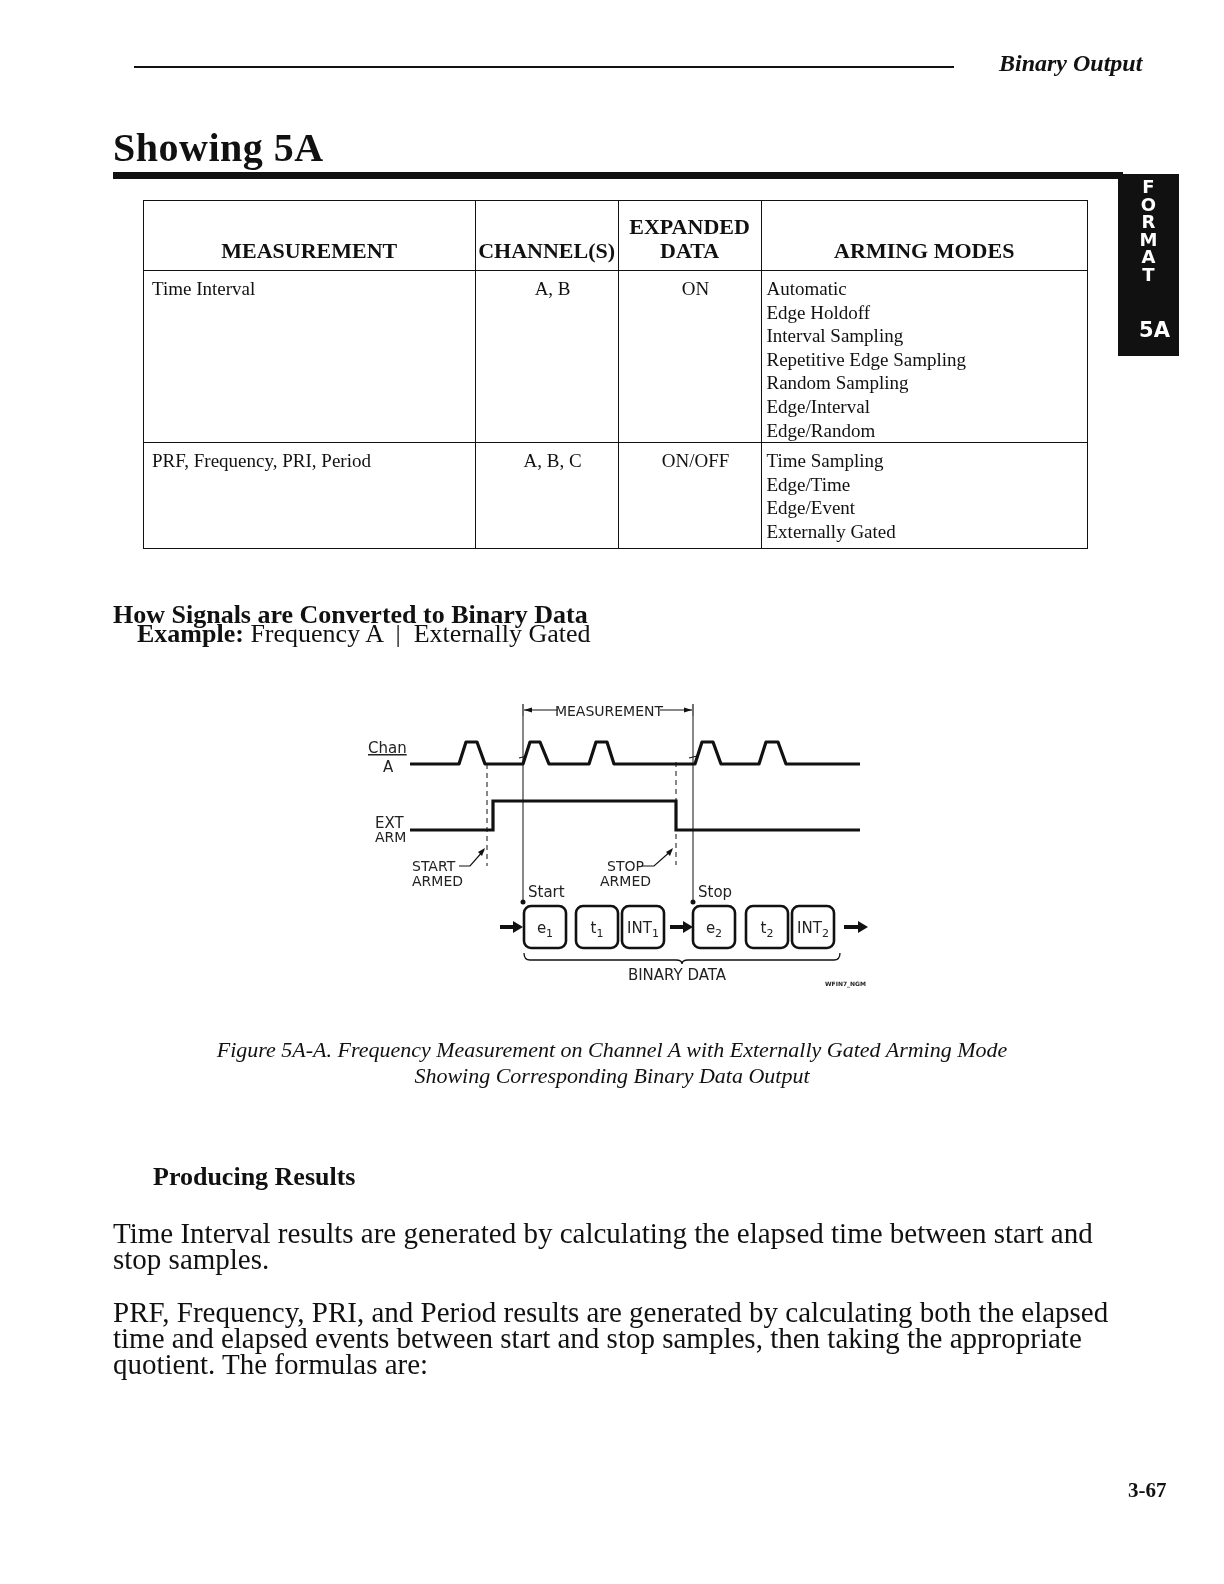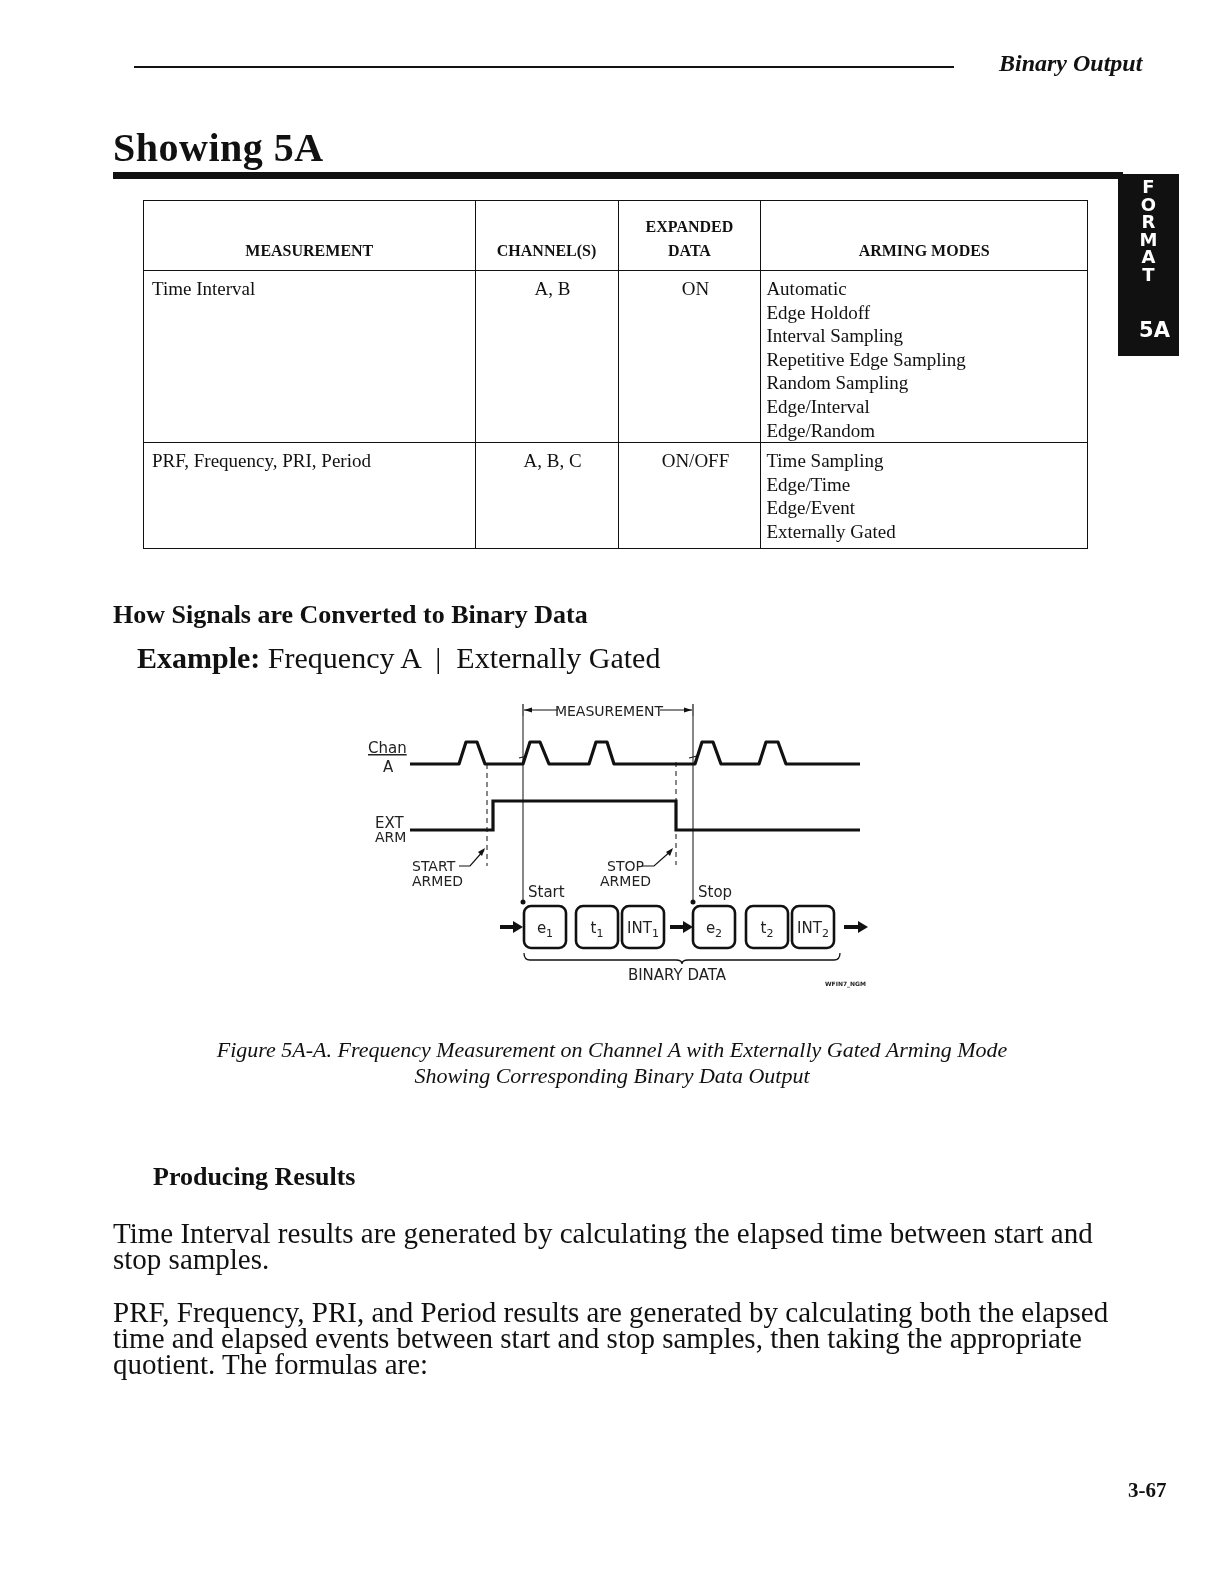"EXPANDED" #spec-table th { font-size: 16px -> 22px }
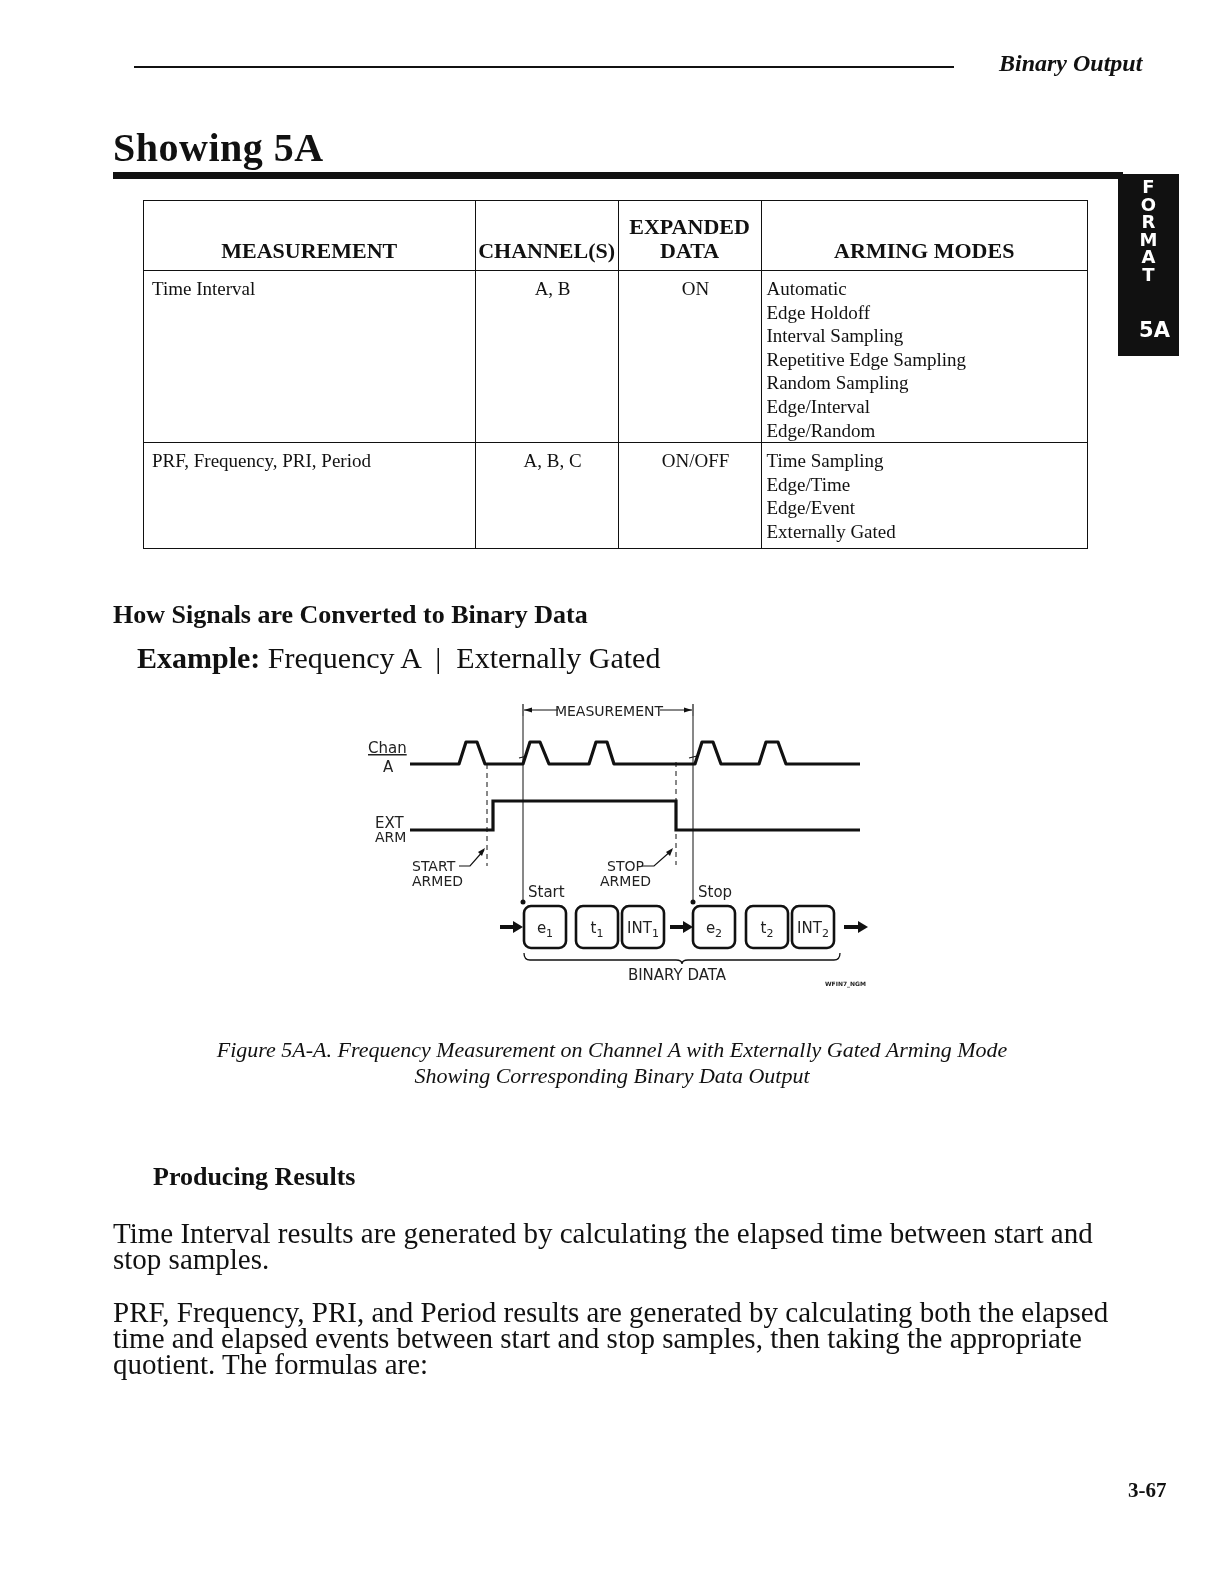"Example: Frequency A | Externally" #example-line { font-size: 30px -> 26px; top: 641px -> 619px }
